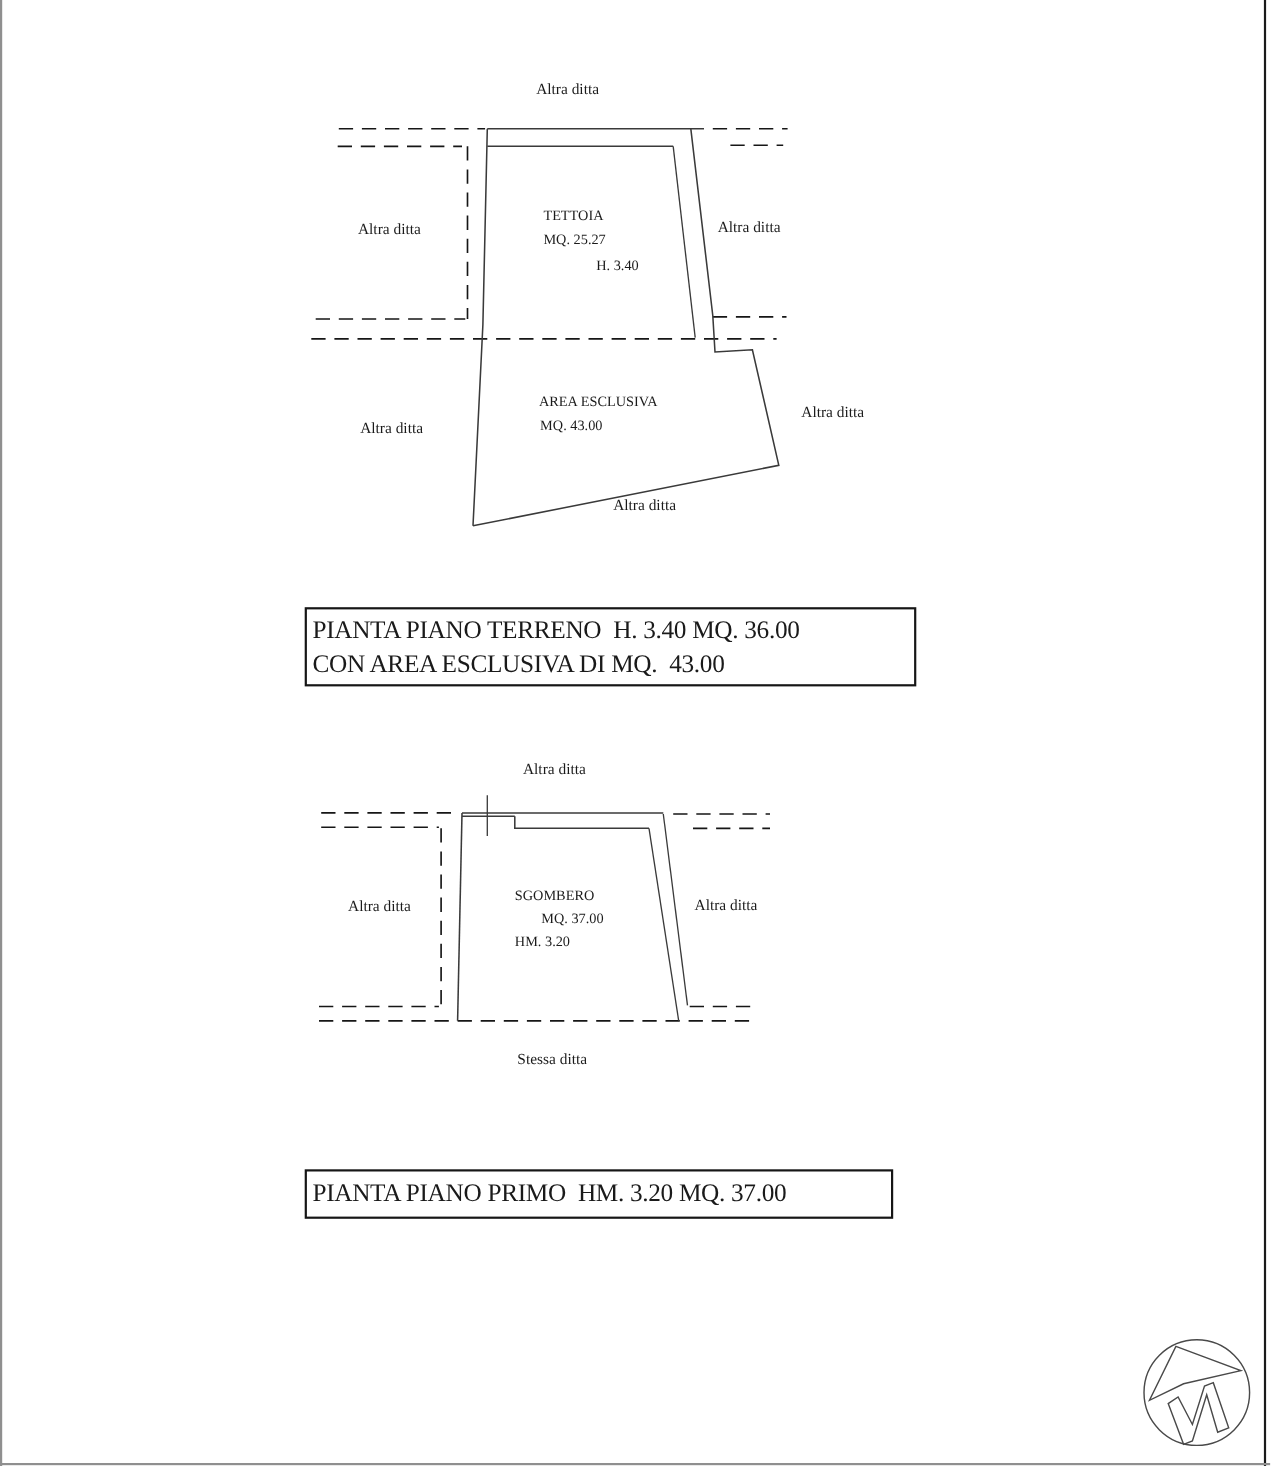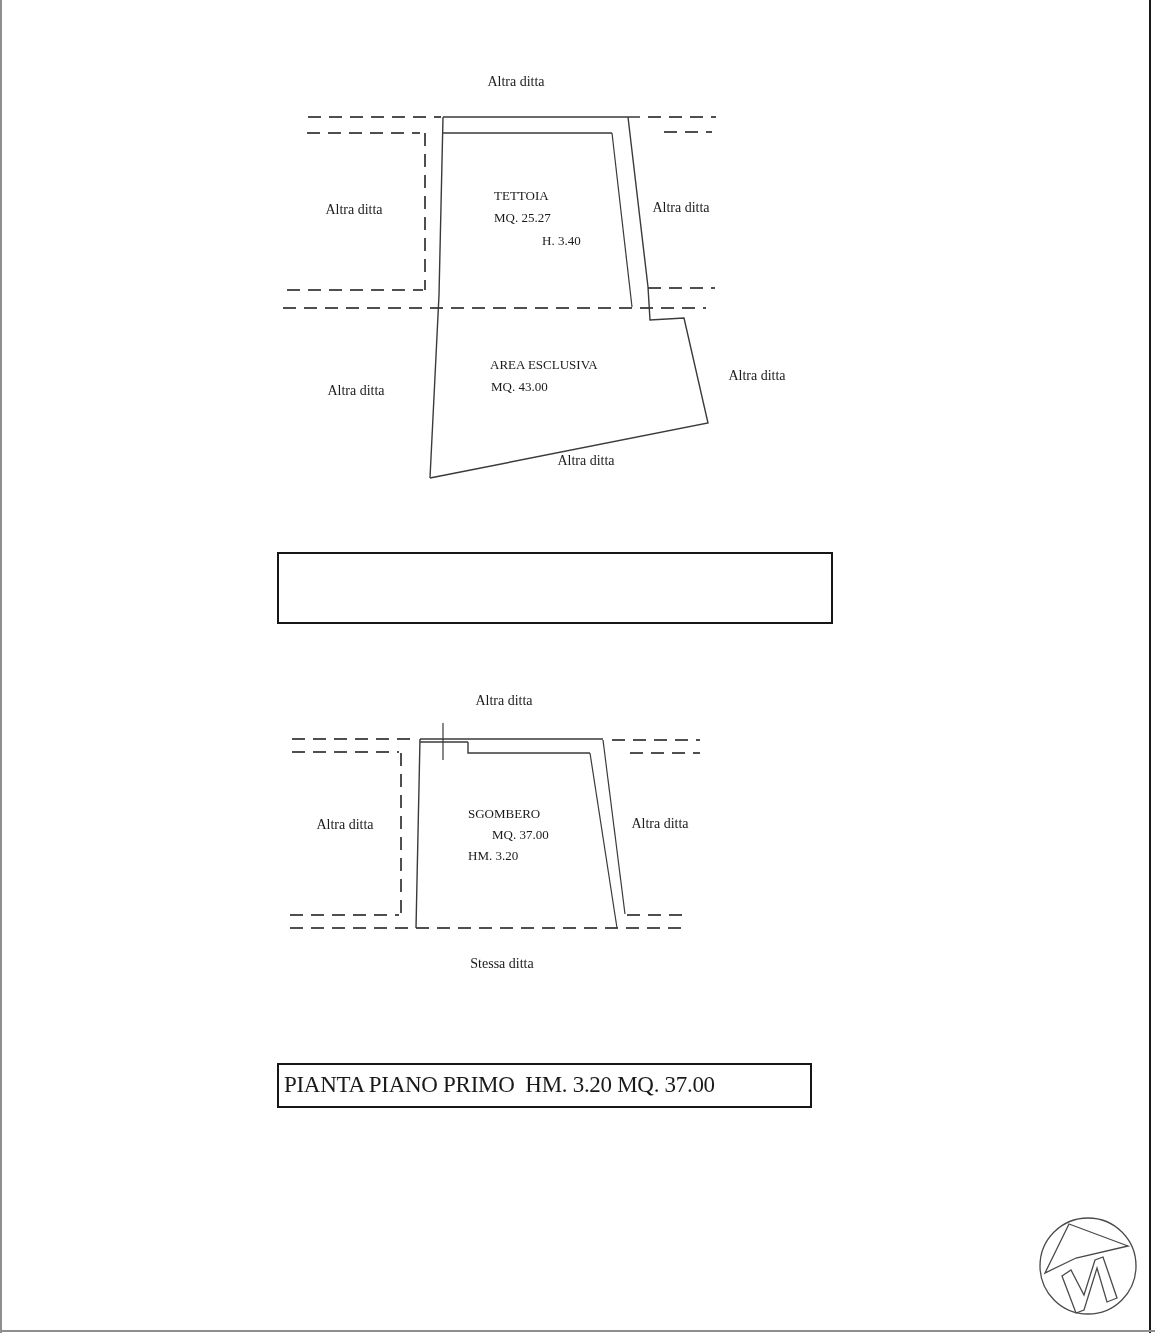"PIANTA PIANO TERRENO H. 3.40" div.cap { html: none -> <div>PIANTA PIANO TERRENO H. 3.40 MQ. 36.00</div> }
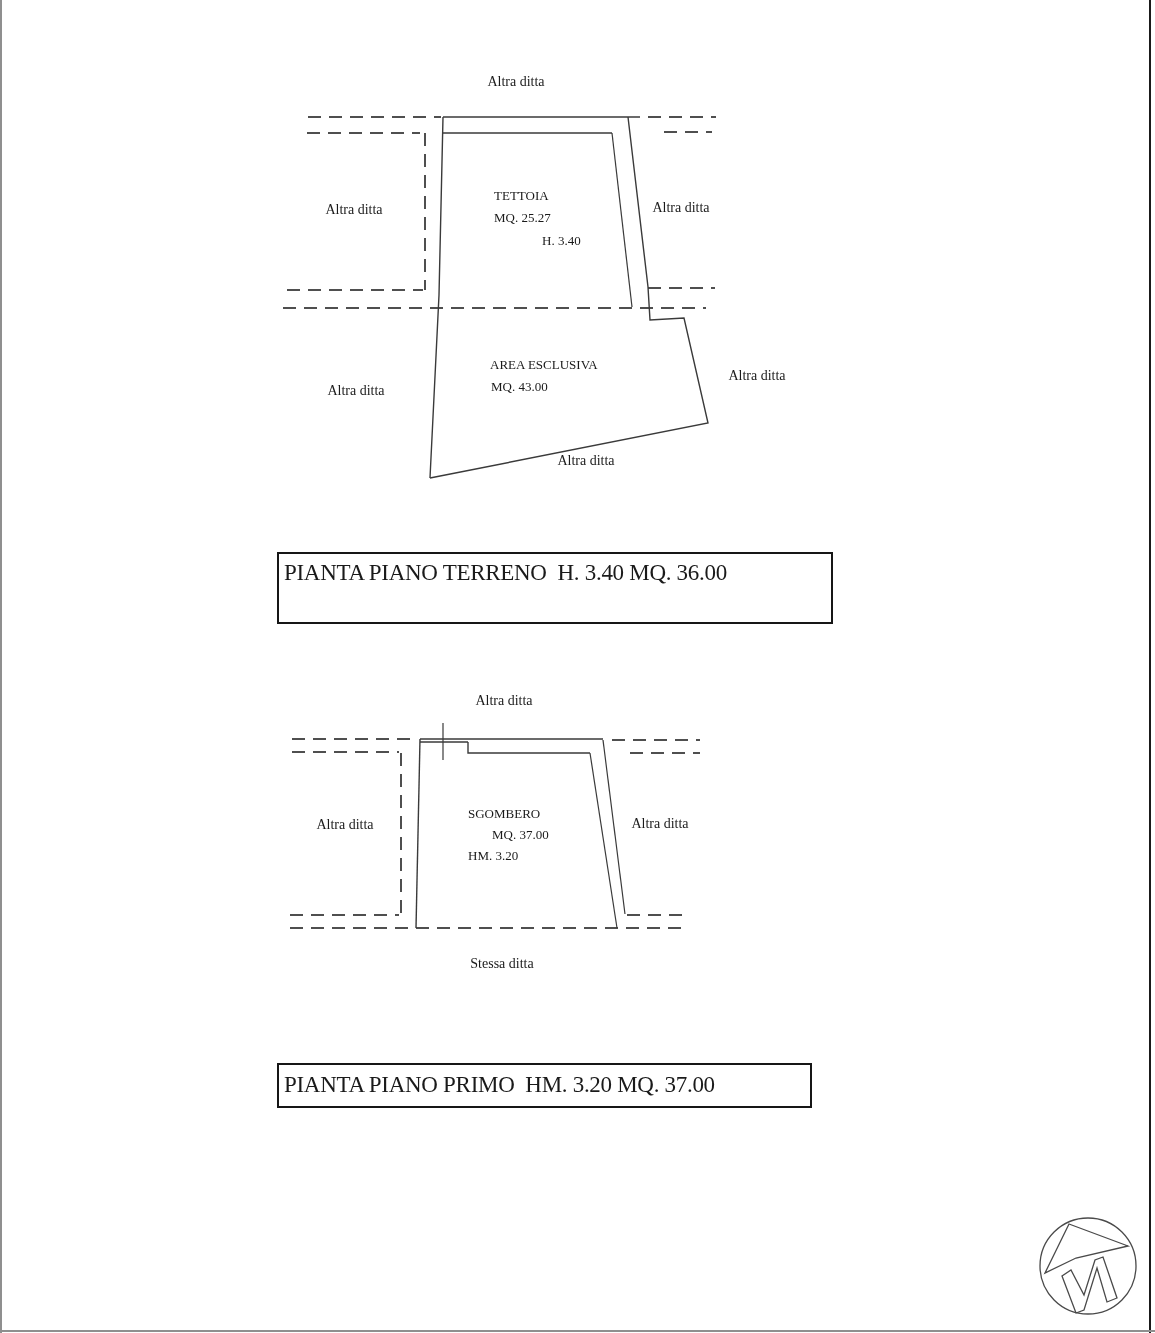"CON AREA ESCLUSIVA DI MQ." div.cap { html: none -> <div>CON AREA ESCLUSIVA DI MQ. 43.00</div> }
